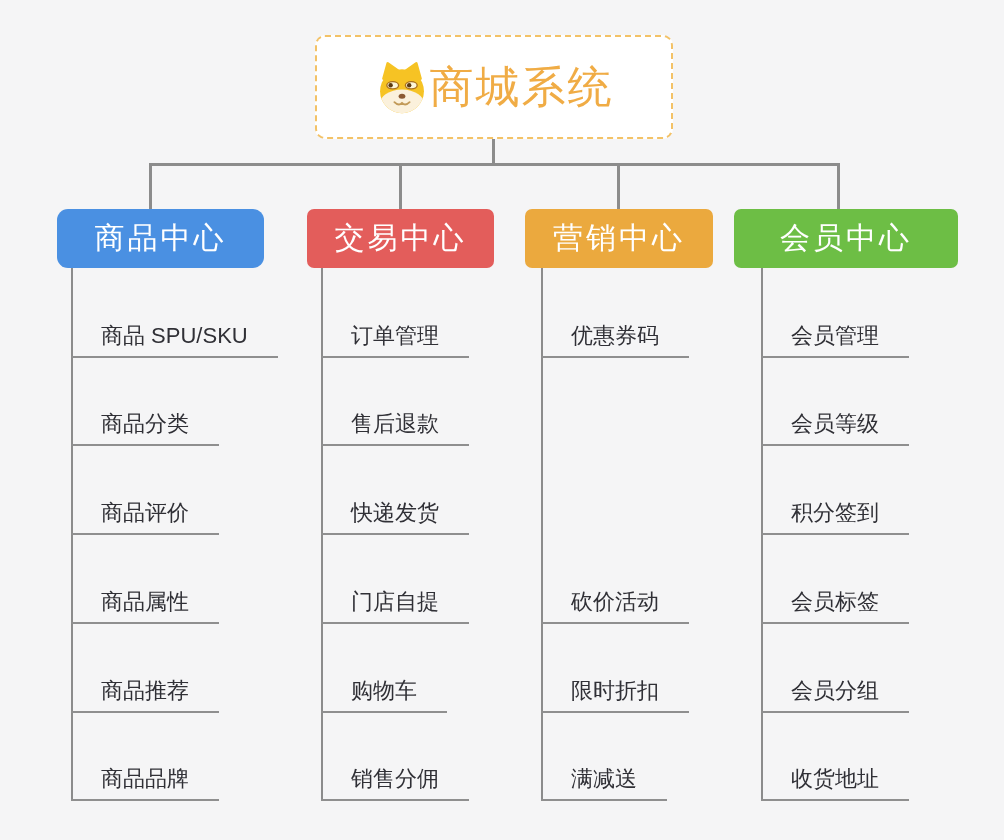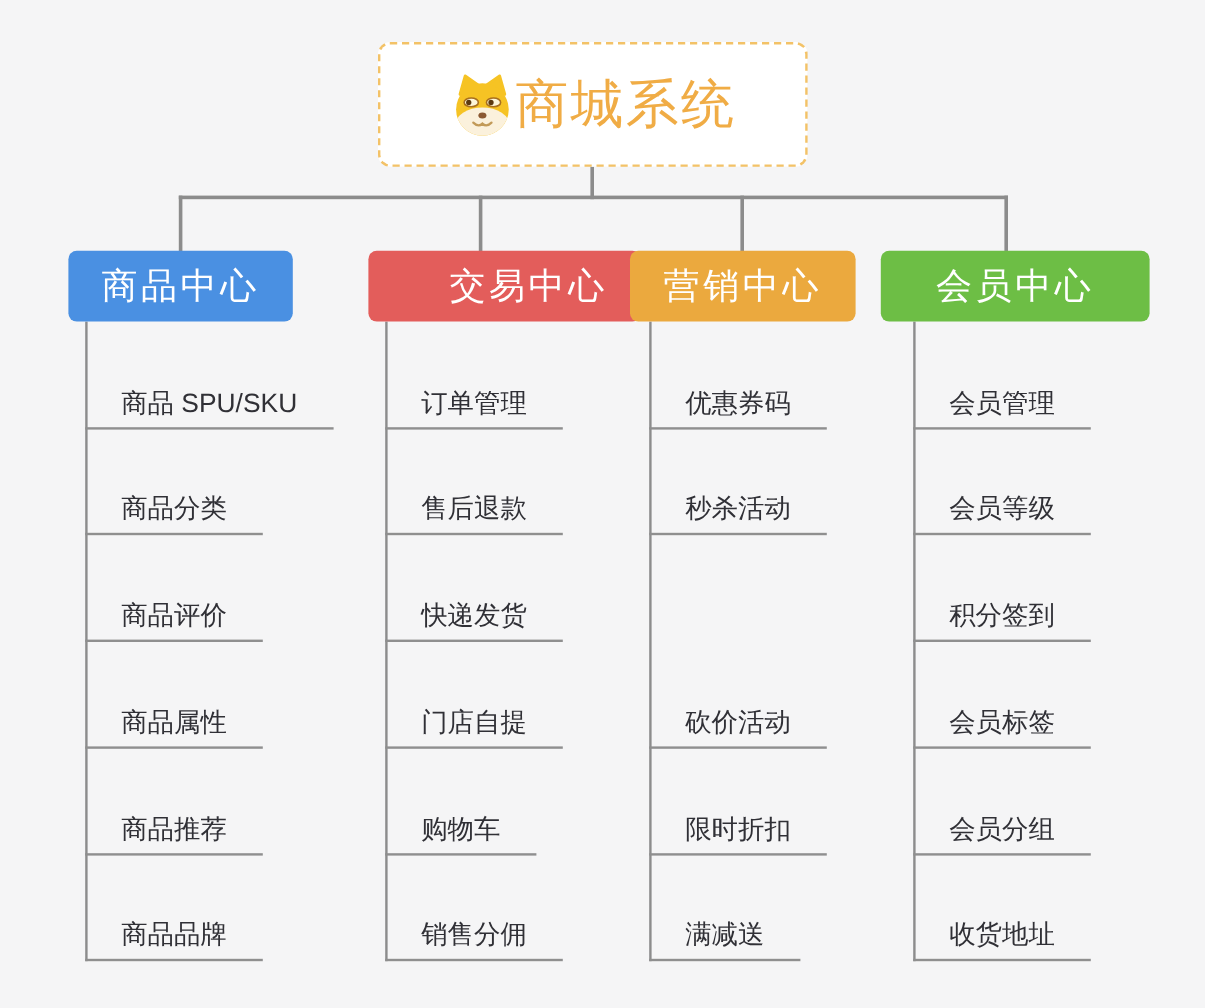"商品中心" .branch.b0 { border-radius: none -> 11px; width: 187px -> 207px }
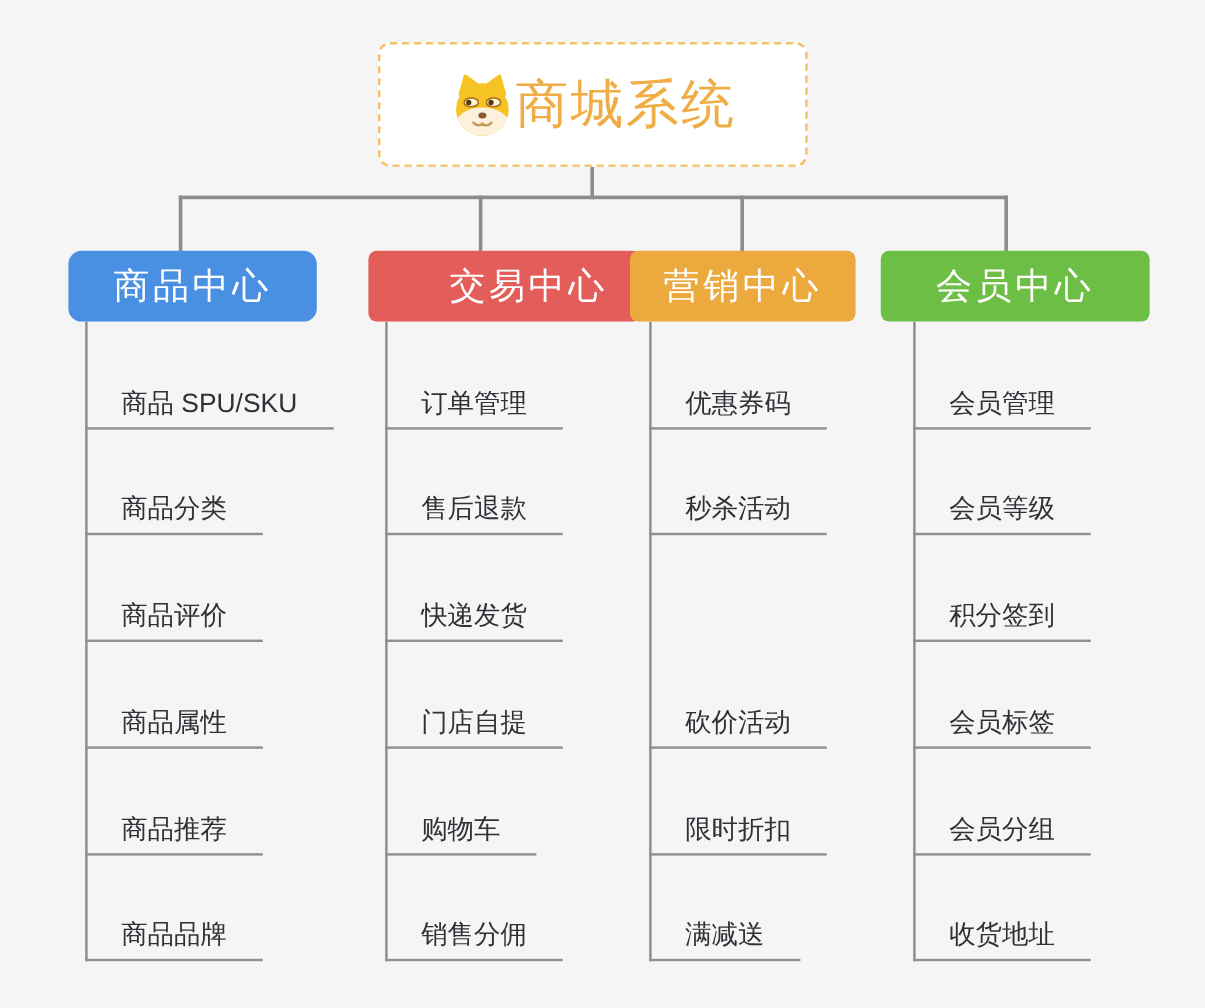"交易中心" div.branch { padding-left: 40px -> none }
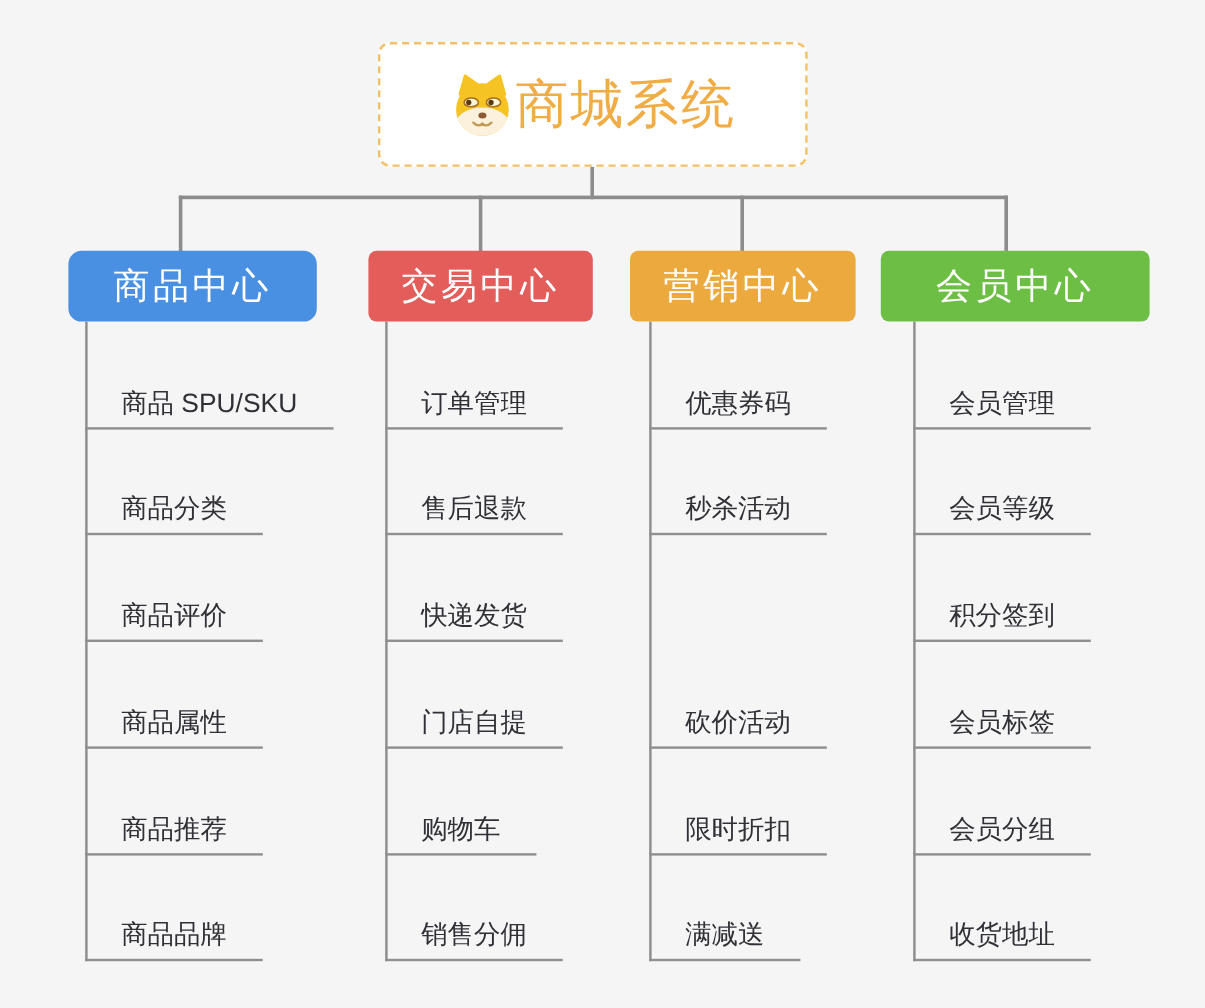"秒杀活动" div.leaf { html: <div>秒杀活动</div> -> none }
